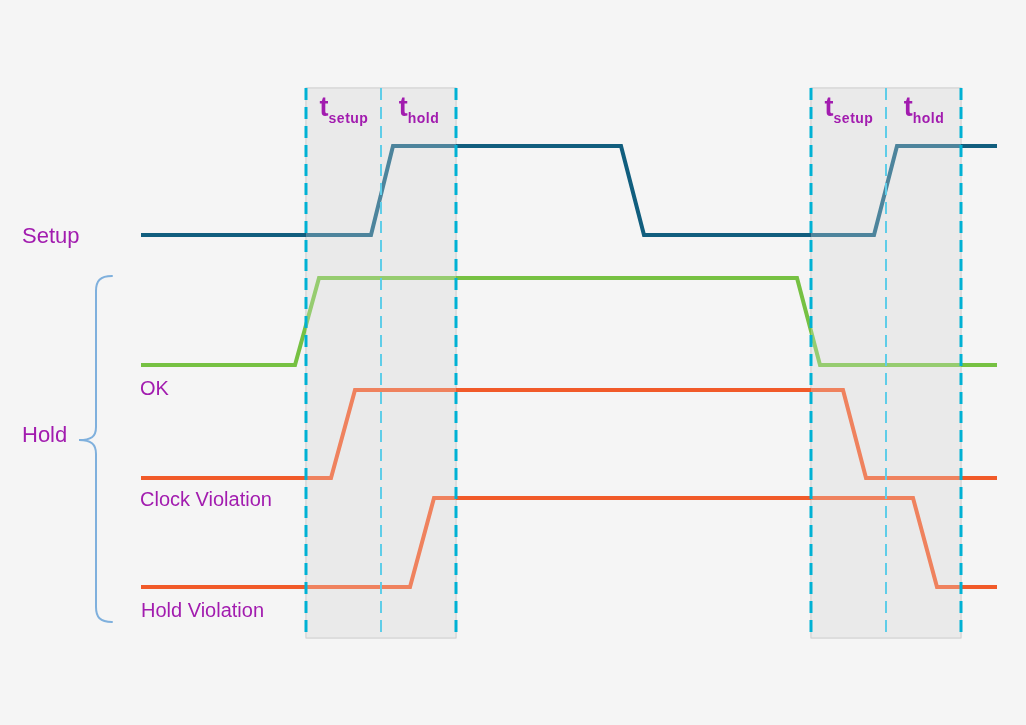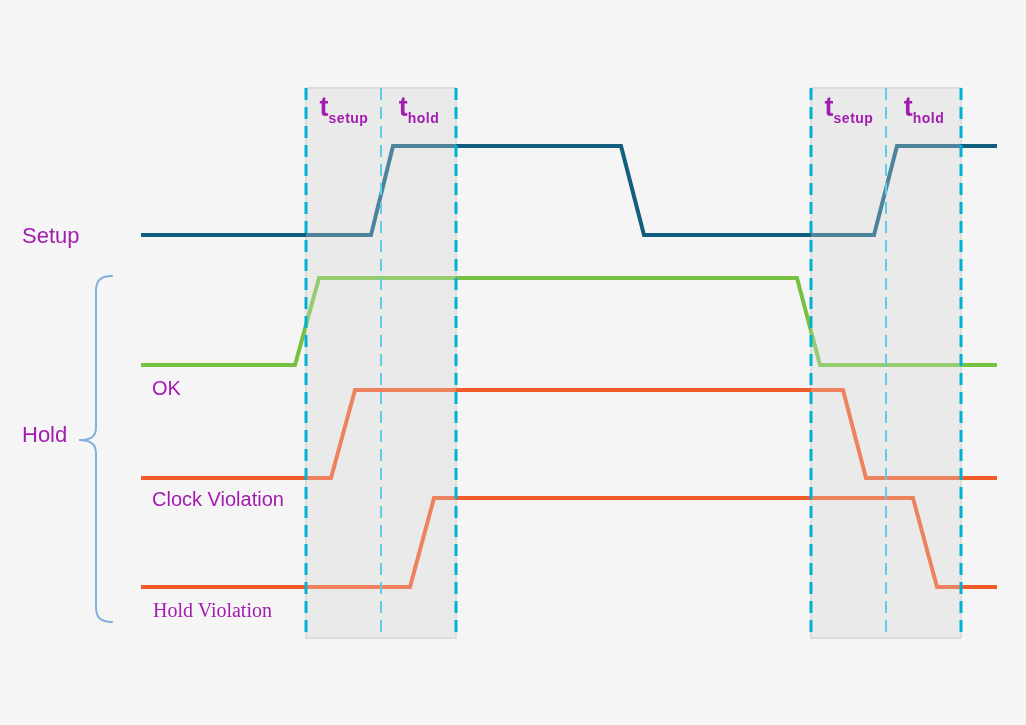"OK" .slbl { margin-left: 12px -> none }
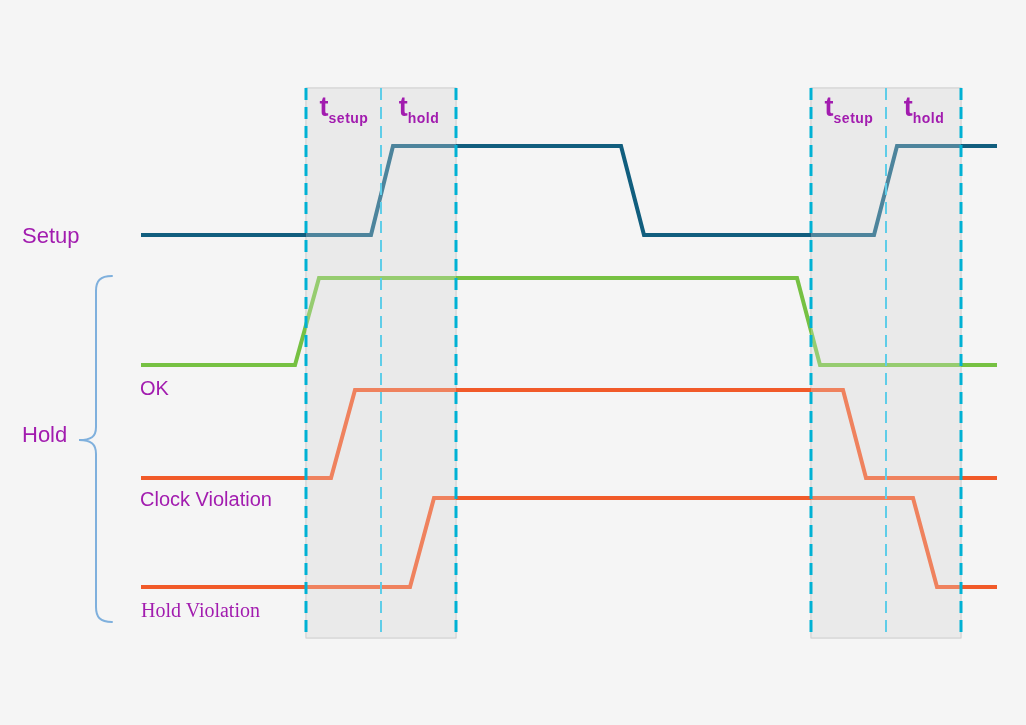"Hold Violation" .hv-lbl { font-family: Liberation Serif, serif -> none }
